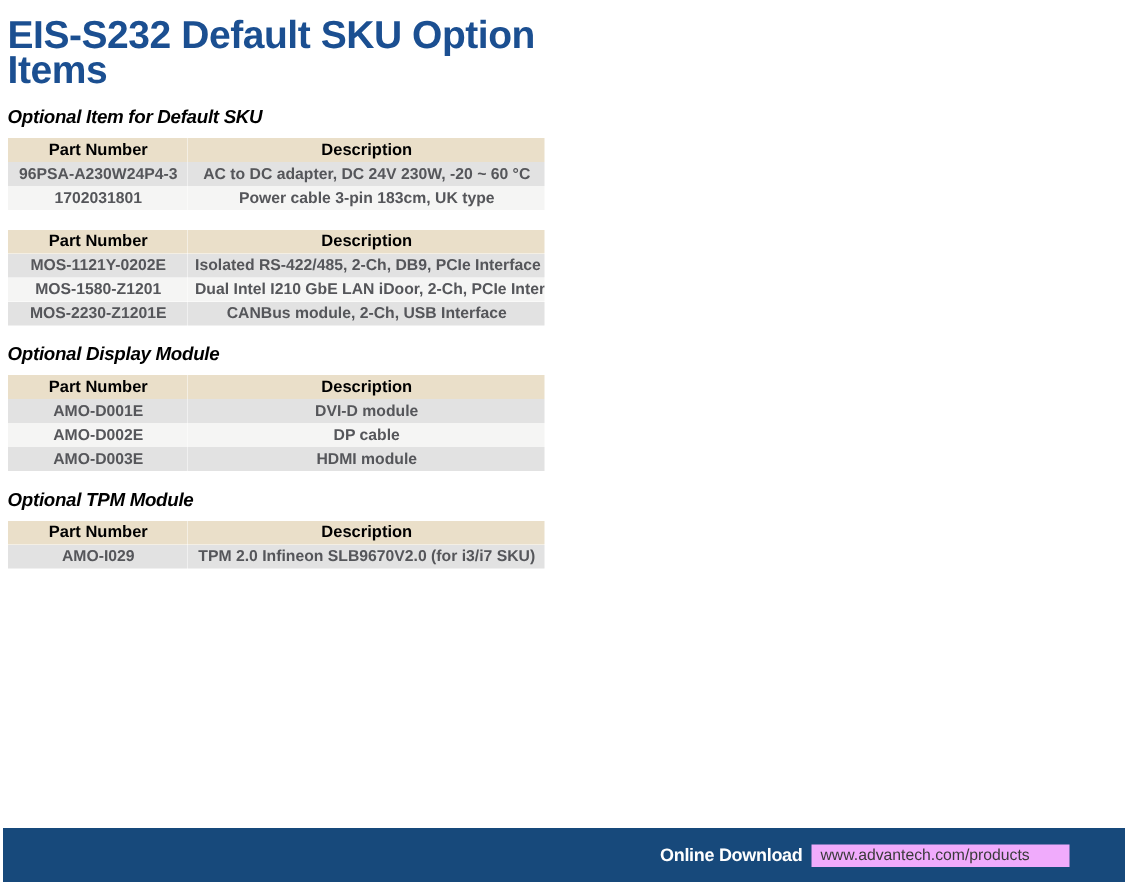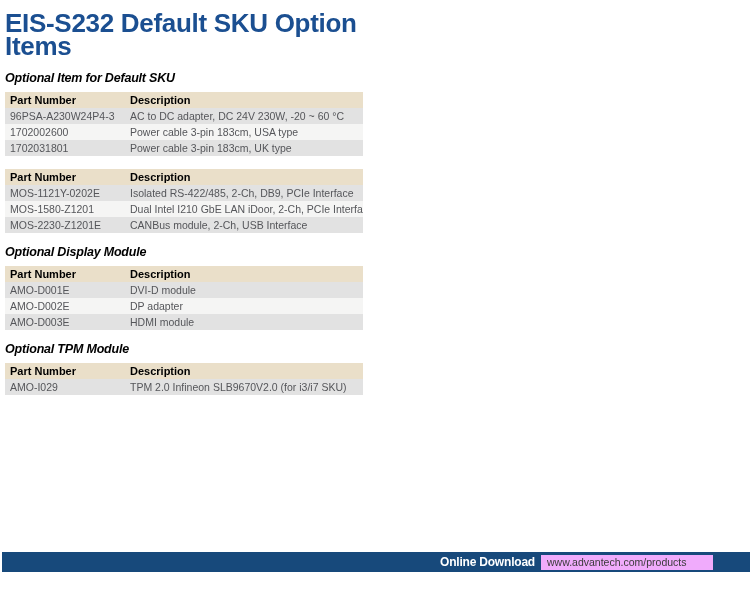"Part Number" table.sku-table th, table.sku-table td { text-align: left -> center }
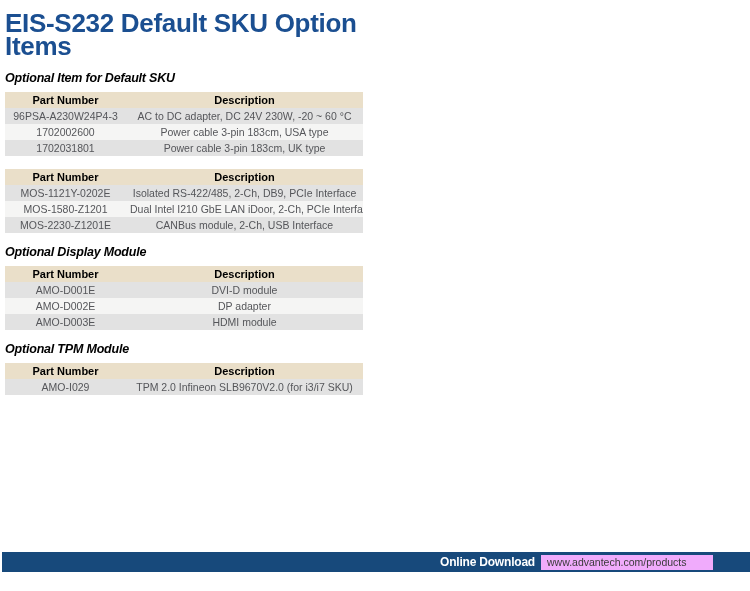"96PSA-A230W24P4-3" table.sku-table tbody td { font-weight: none -> bold }
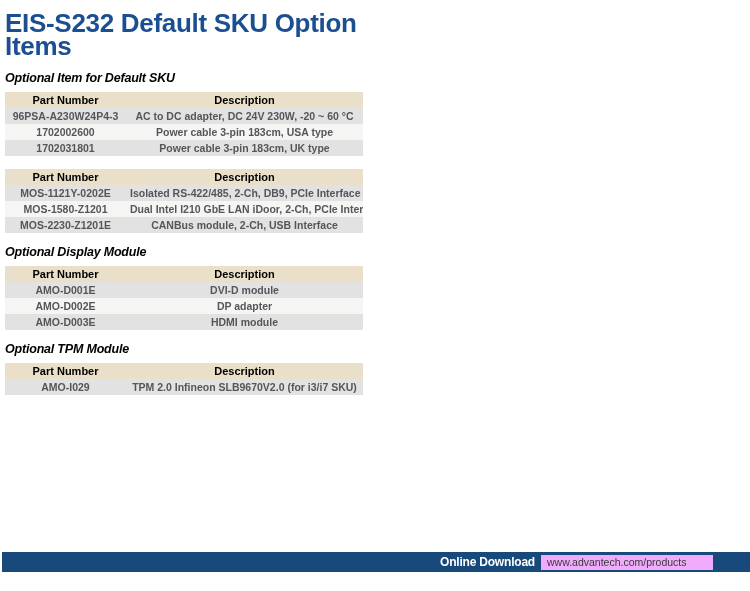"1702002600" tr { html: <tr> <td>1702002600</td> <td>Power cable 3-pin 183cm, USA type</td> </tr> -> none }
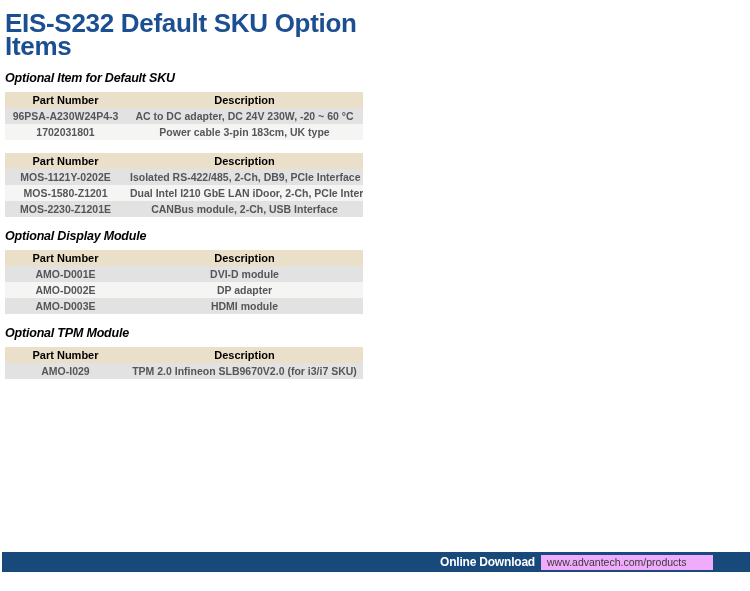"DP adapter" td { text: adapter -> cable }
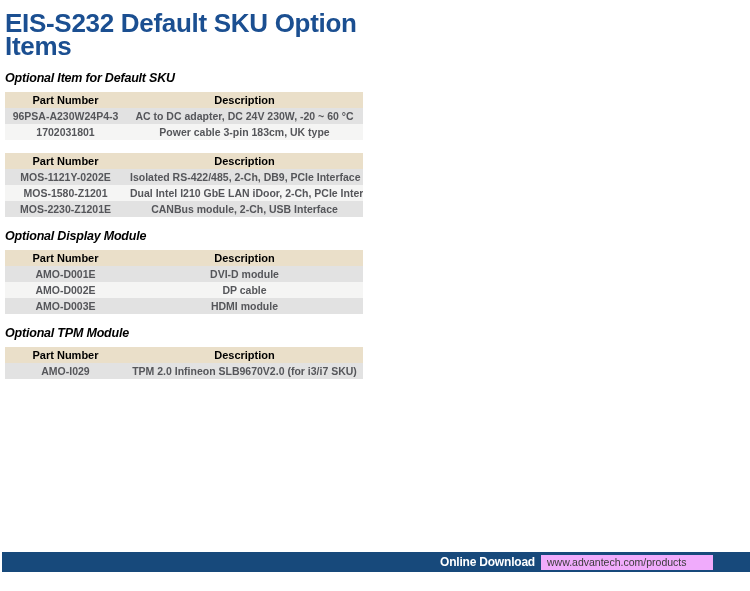"Online Download" .footer-bar { height: 20px -> 36px }
